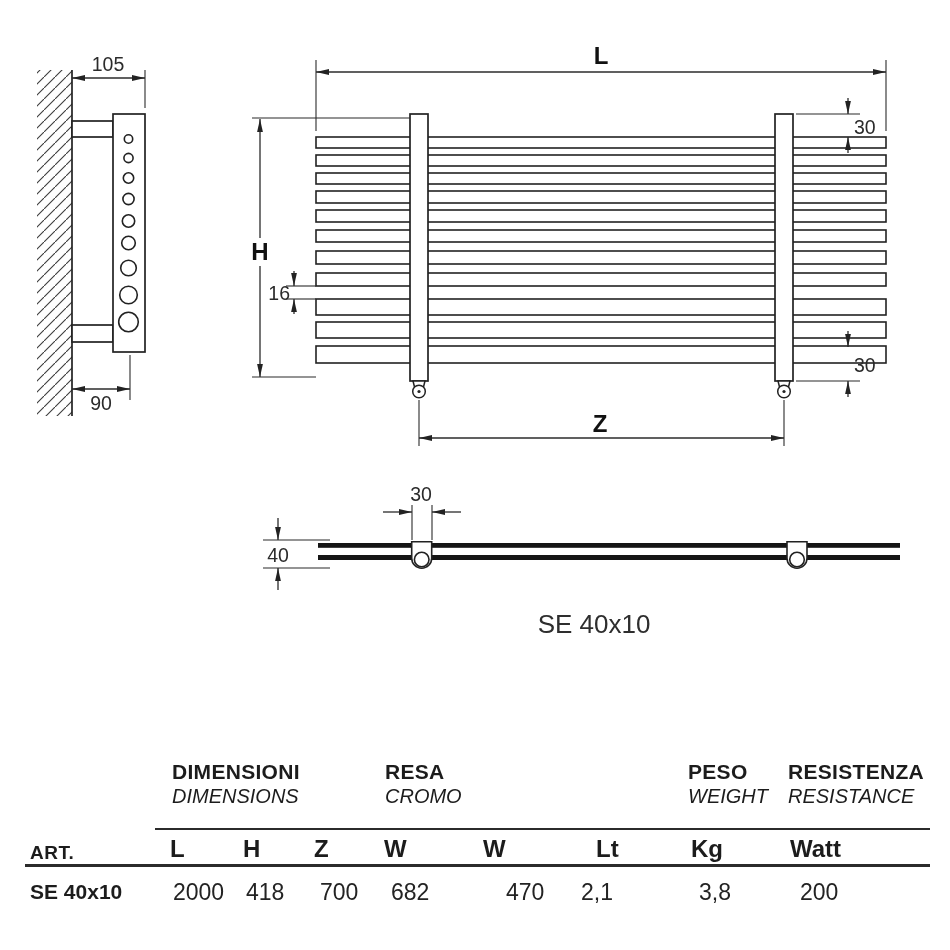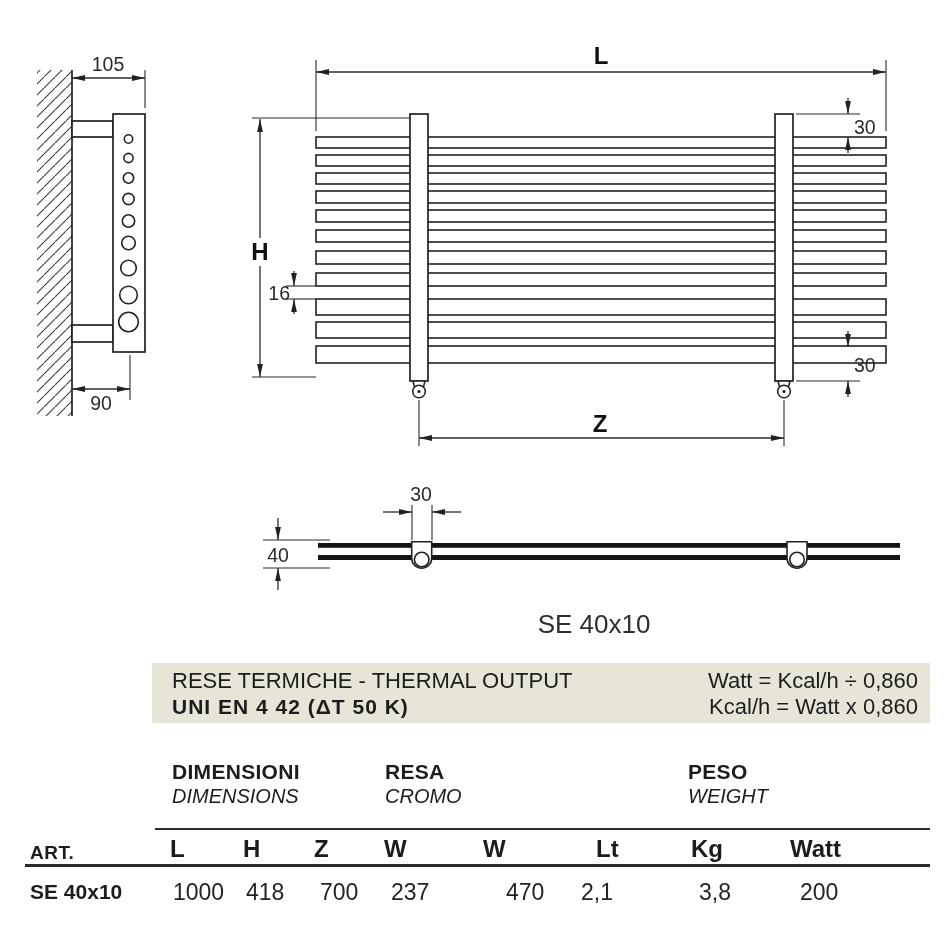"RESE TERMICHE - THERMAL OUTPUT" div.banner { html: <div> <div> <div>RESE TERMICHE - THERMAL OUTPUT</div> <div>UNI EN 4 42 (ΔT 50 K)</div> </div> <div> <div>Watt = Kcal/h ÷ 0,860</div> <div>Kcal/h = Watt x 0,860</div> </div> </div> -> none }
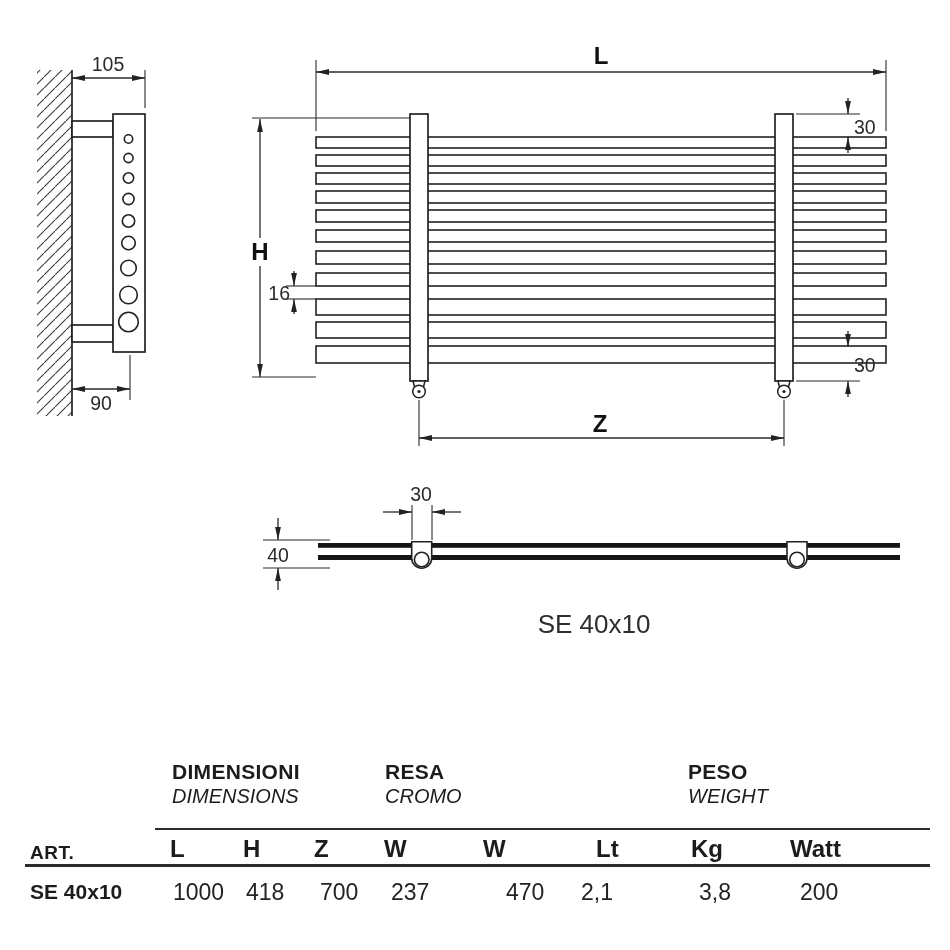"RESISTENZA" div.colhead { html: none -> <div> <div>RESISTENZA</div> <div>RESISTANCE</div> </div> }
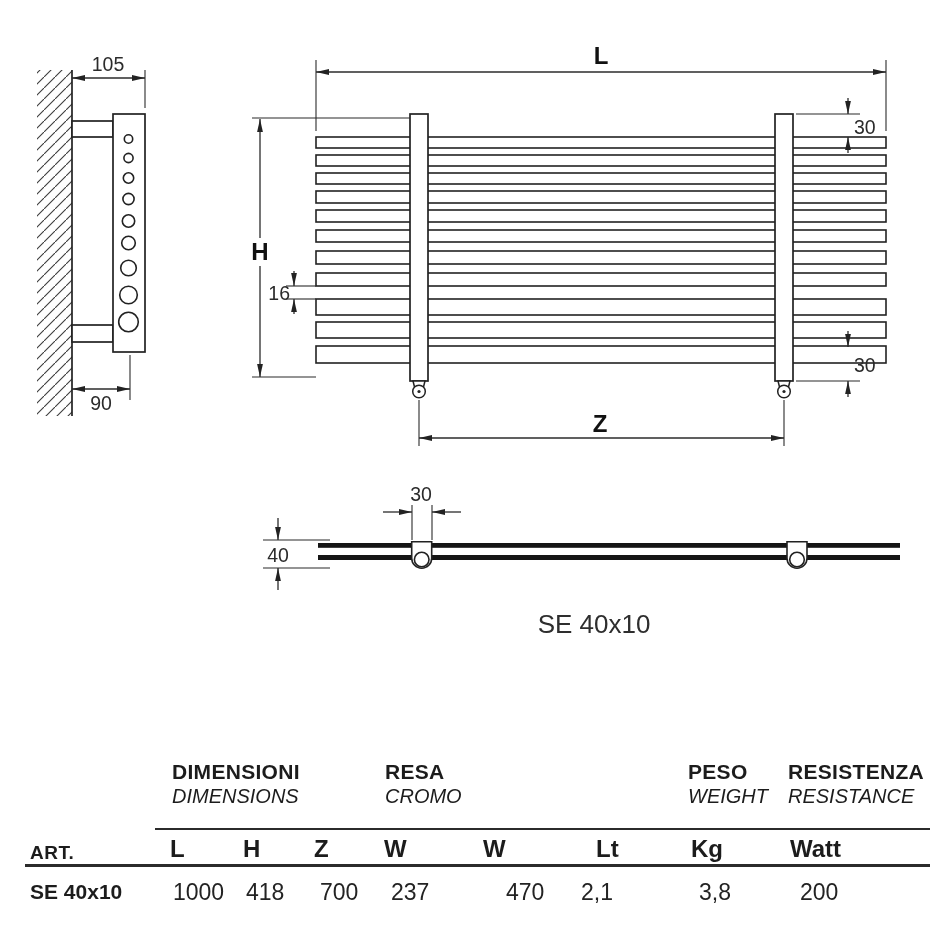"1000" span.val { text: 1000 -> 2000 }
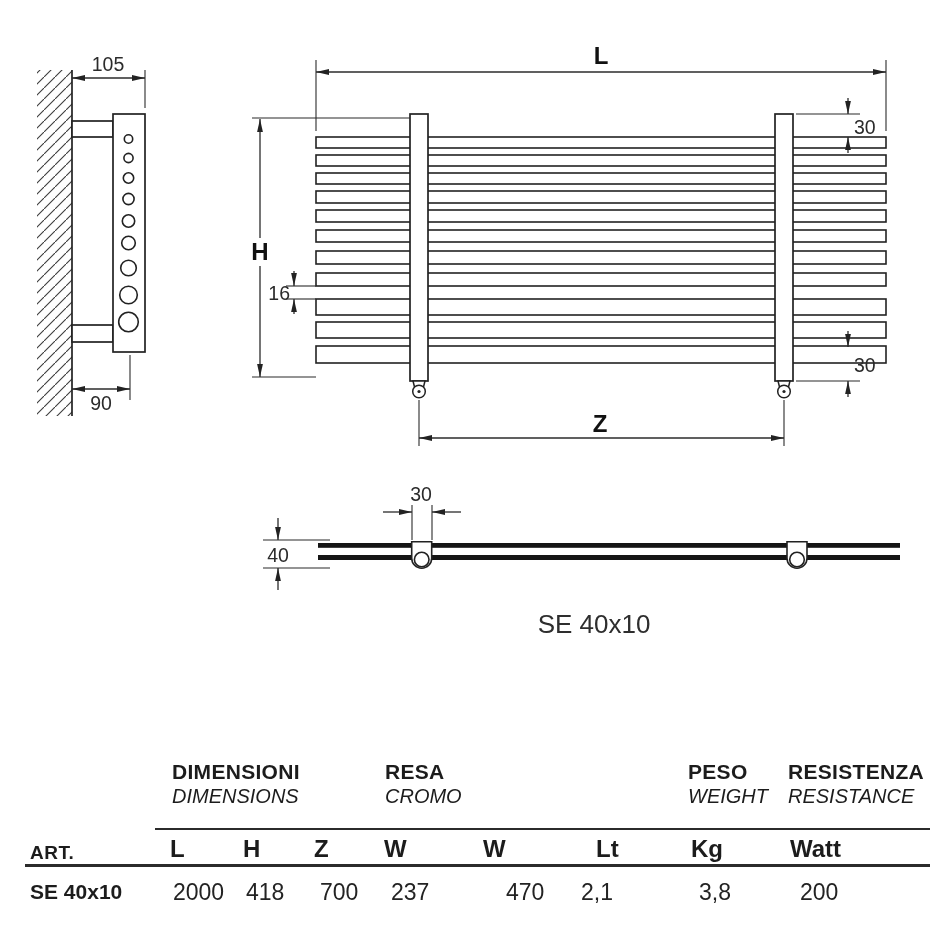"237" span.val { text: 237 -> 682 }
